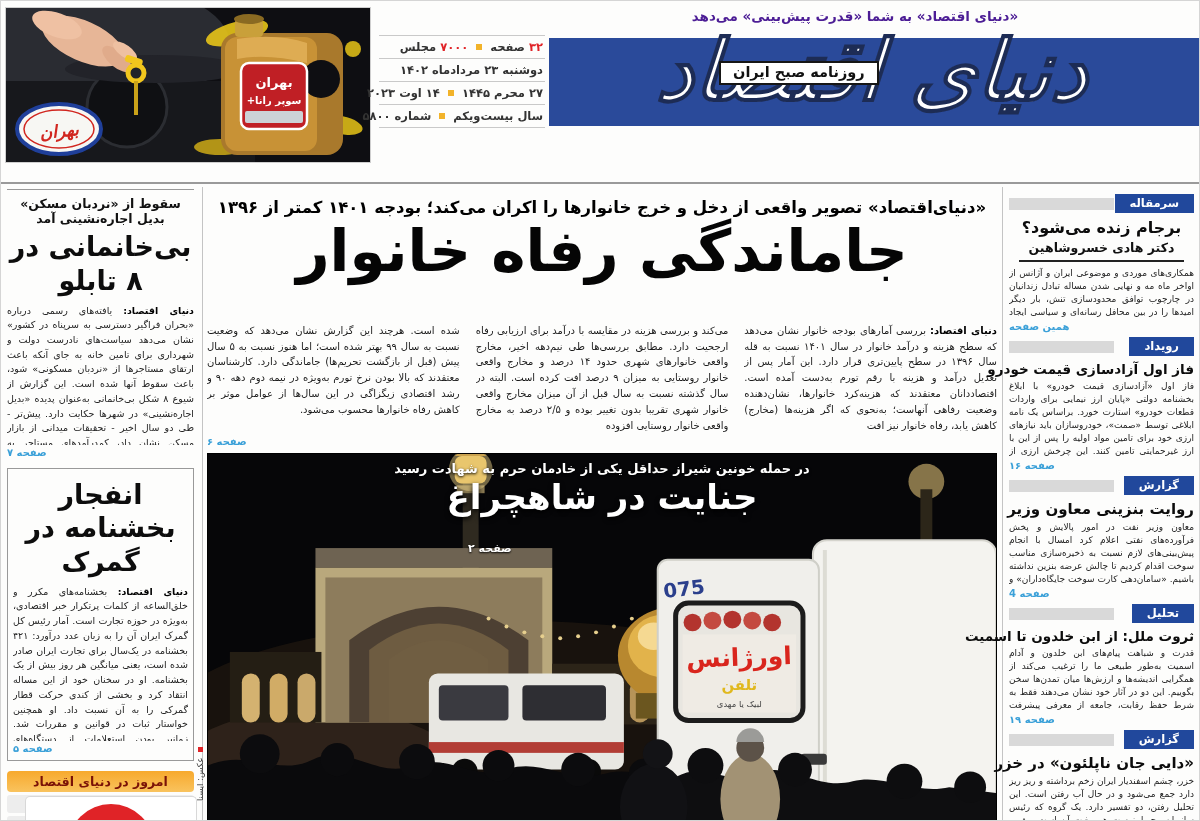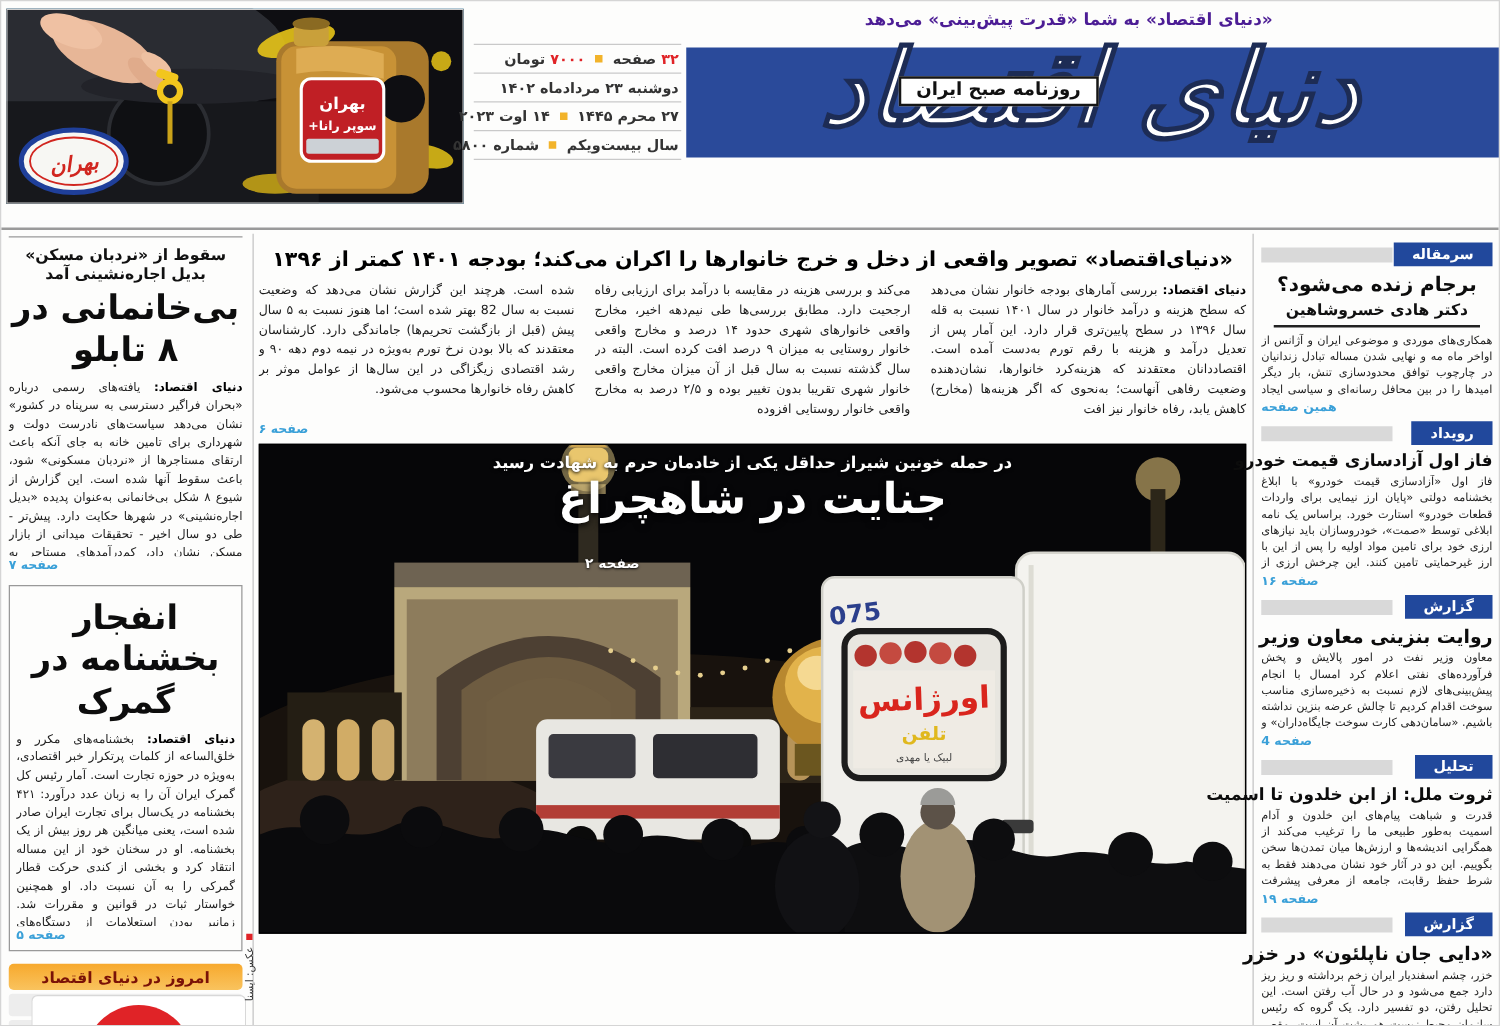"تومان" span { text: تومان -> مجلس }
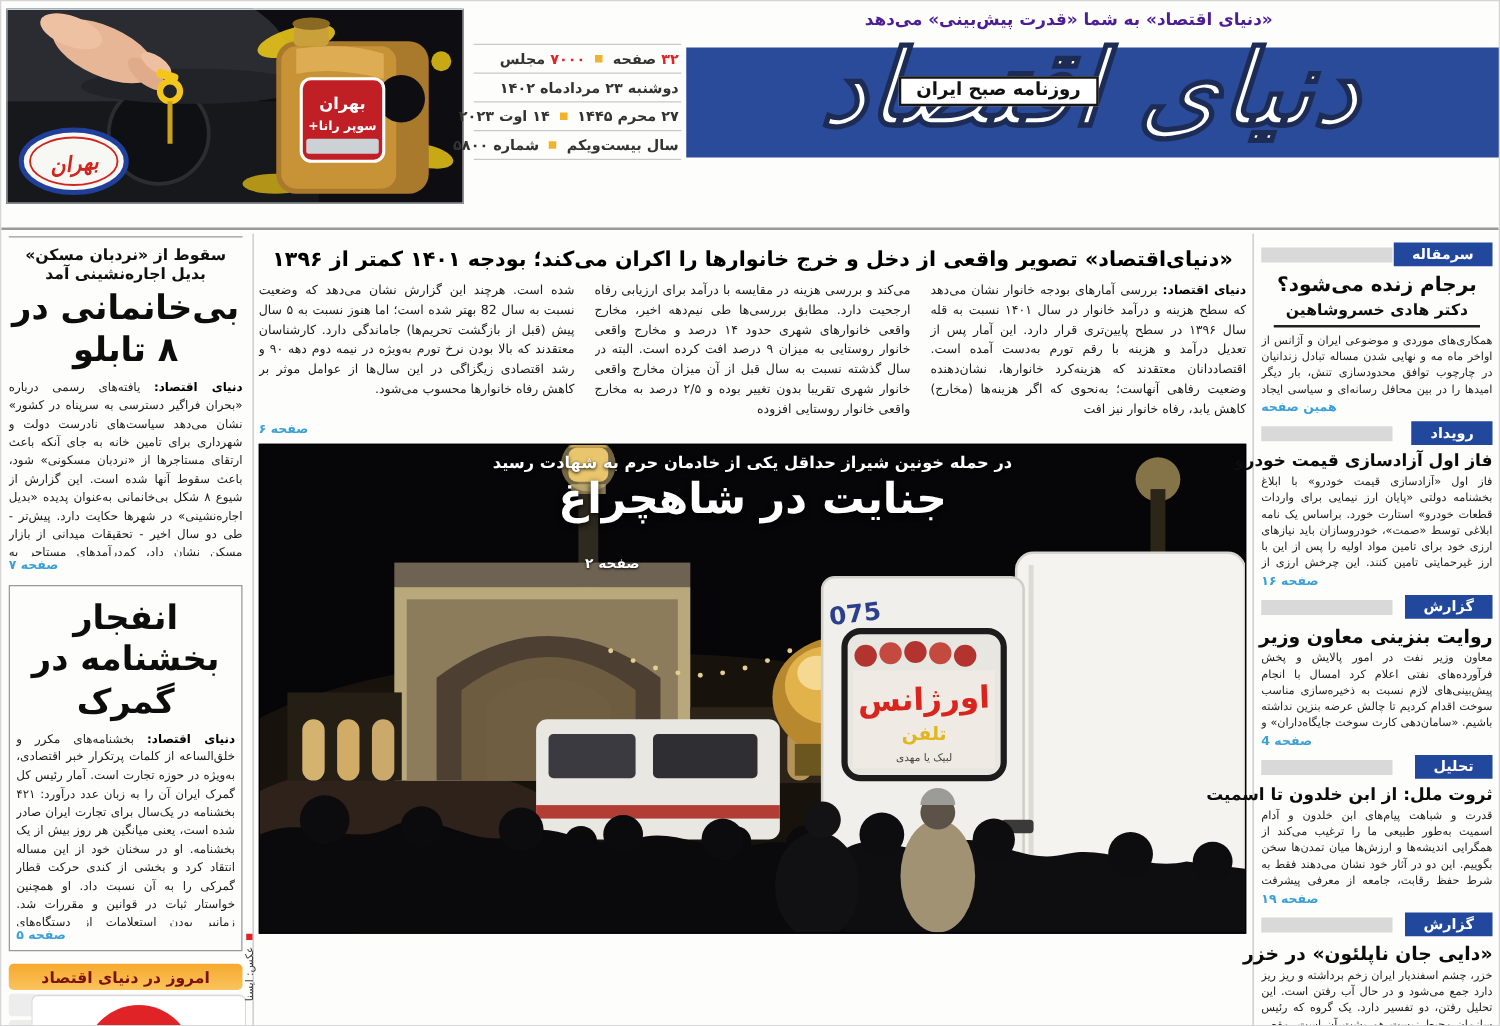"جاماندگی رفاه خانوار" h1.lead-headline { html: none -> <h1>جاماندگی رفاه خانوار</h1> }
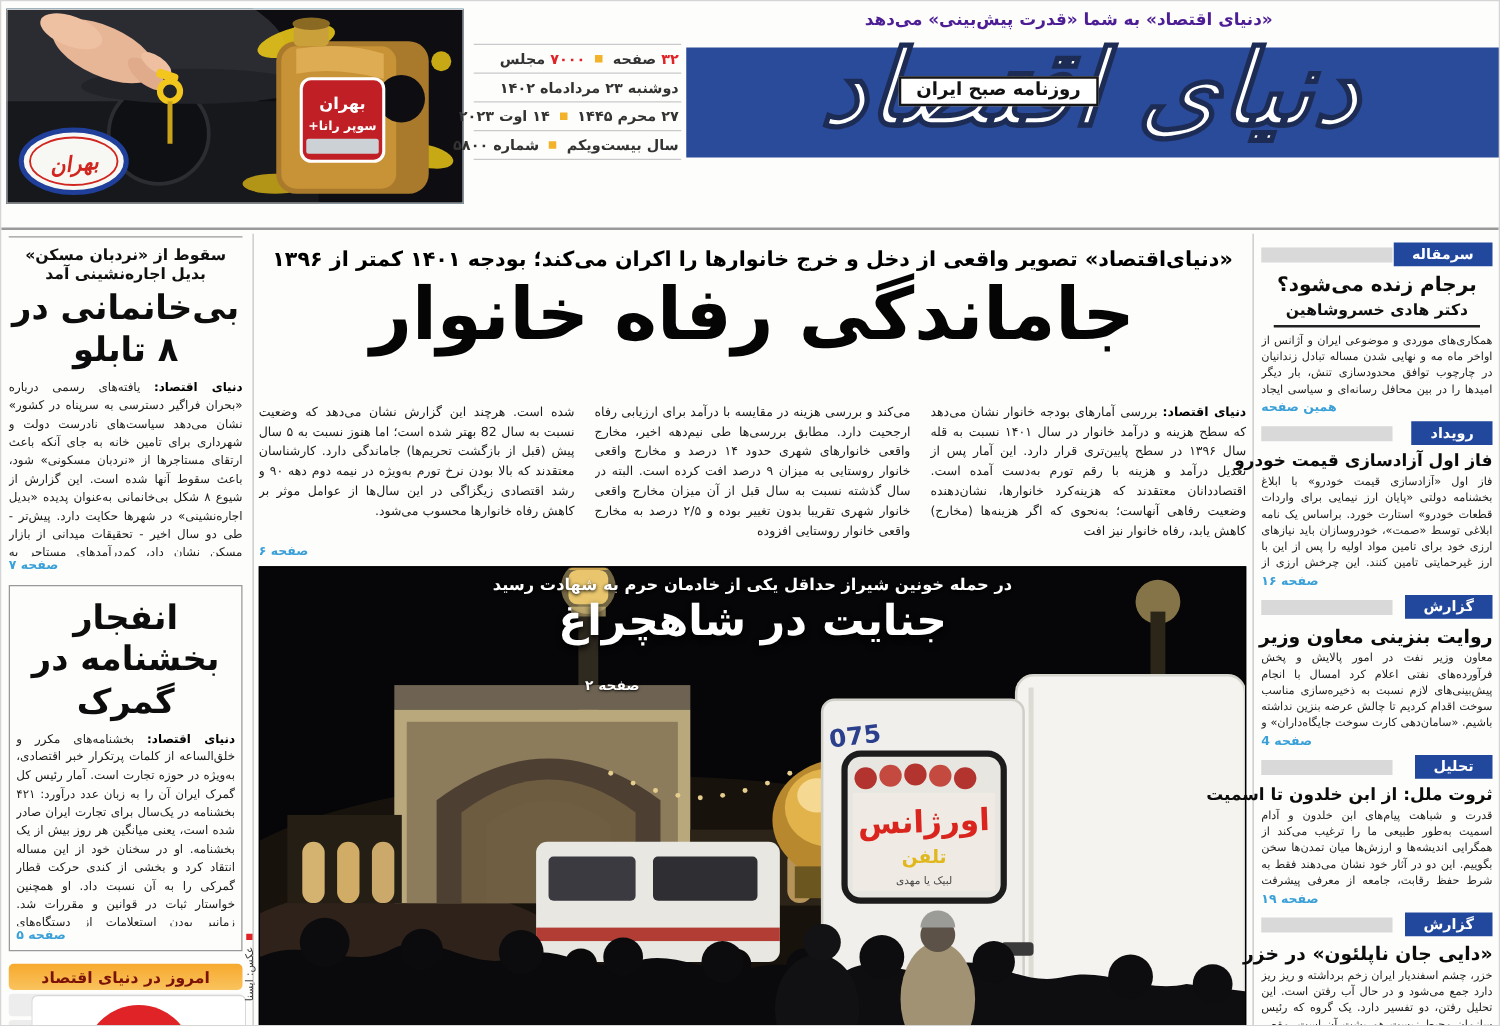"شده است. هرچند این گزارش" div.txt { text: 82 -> ۹۹ }
